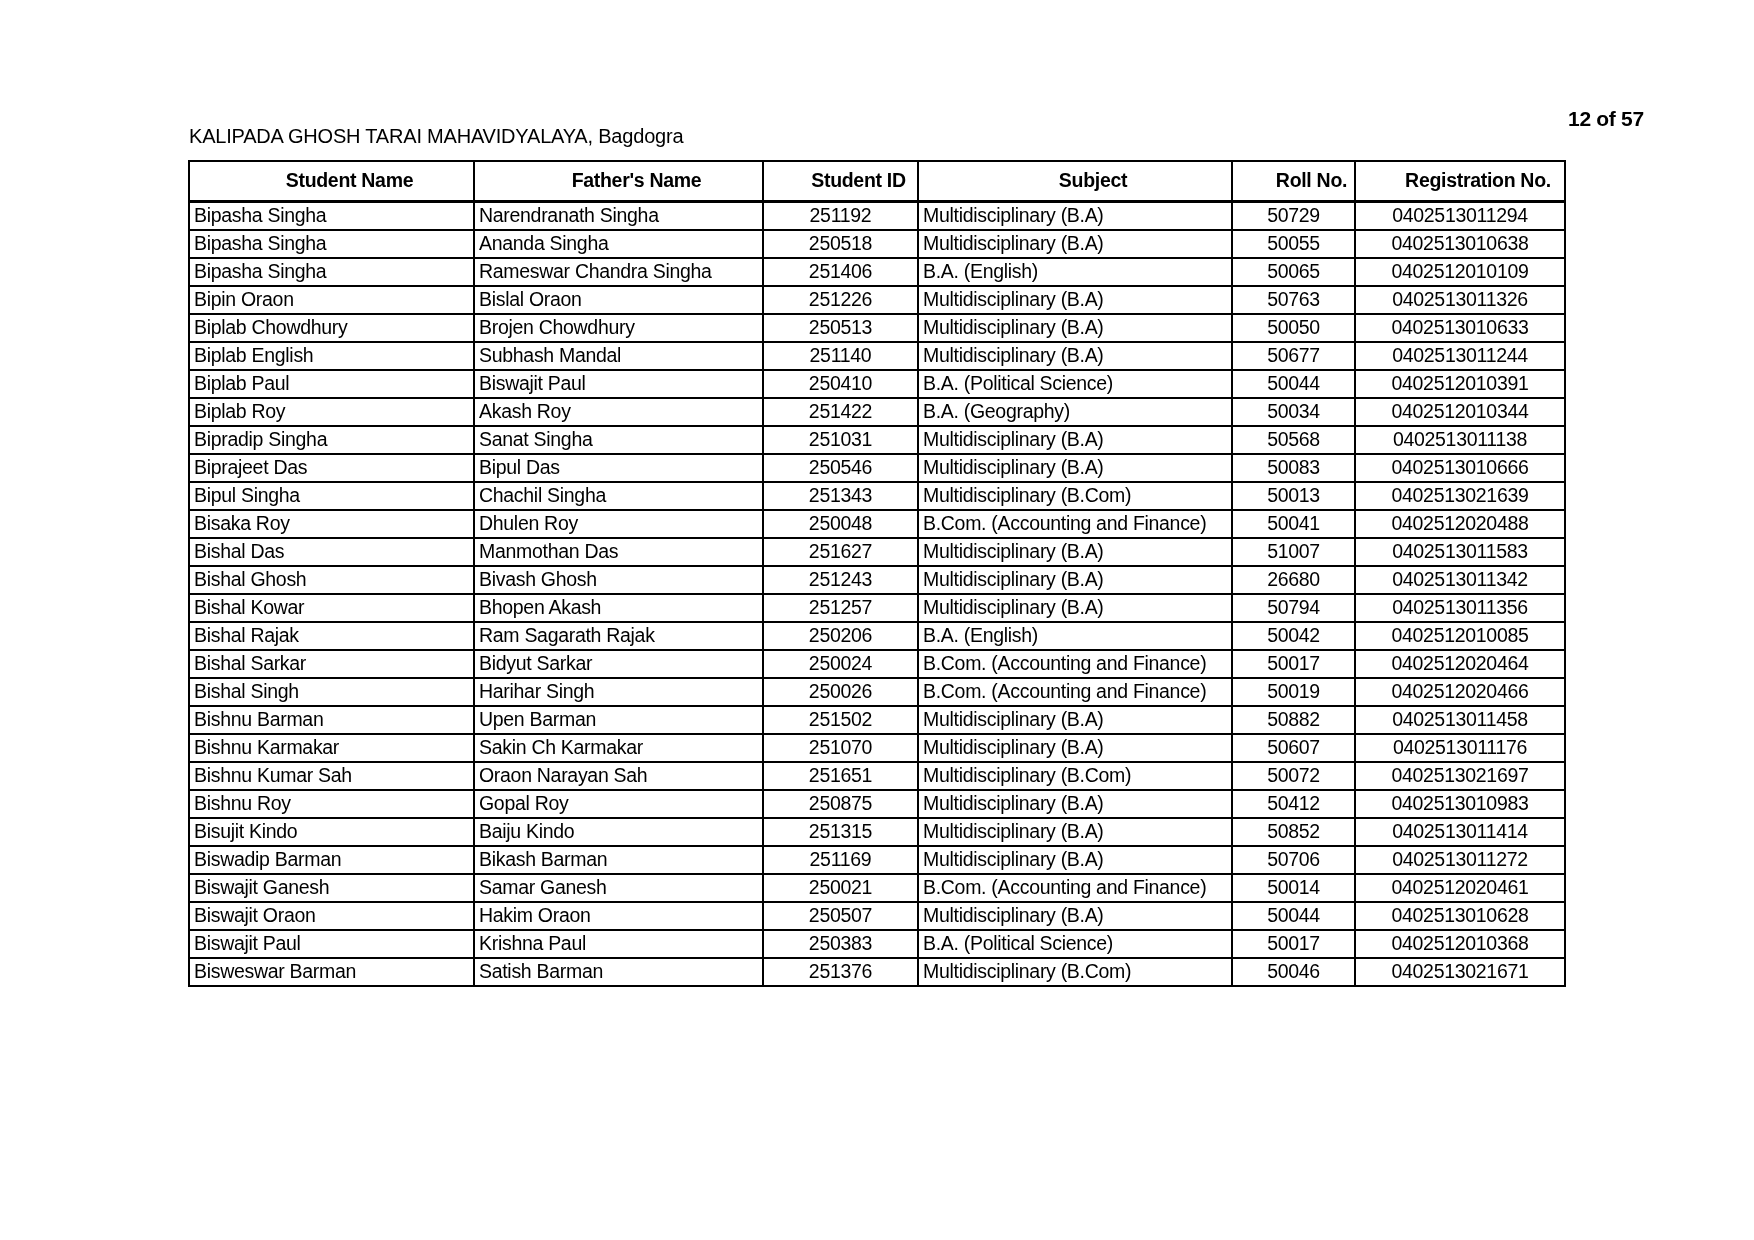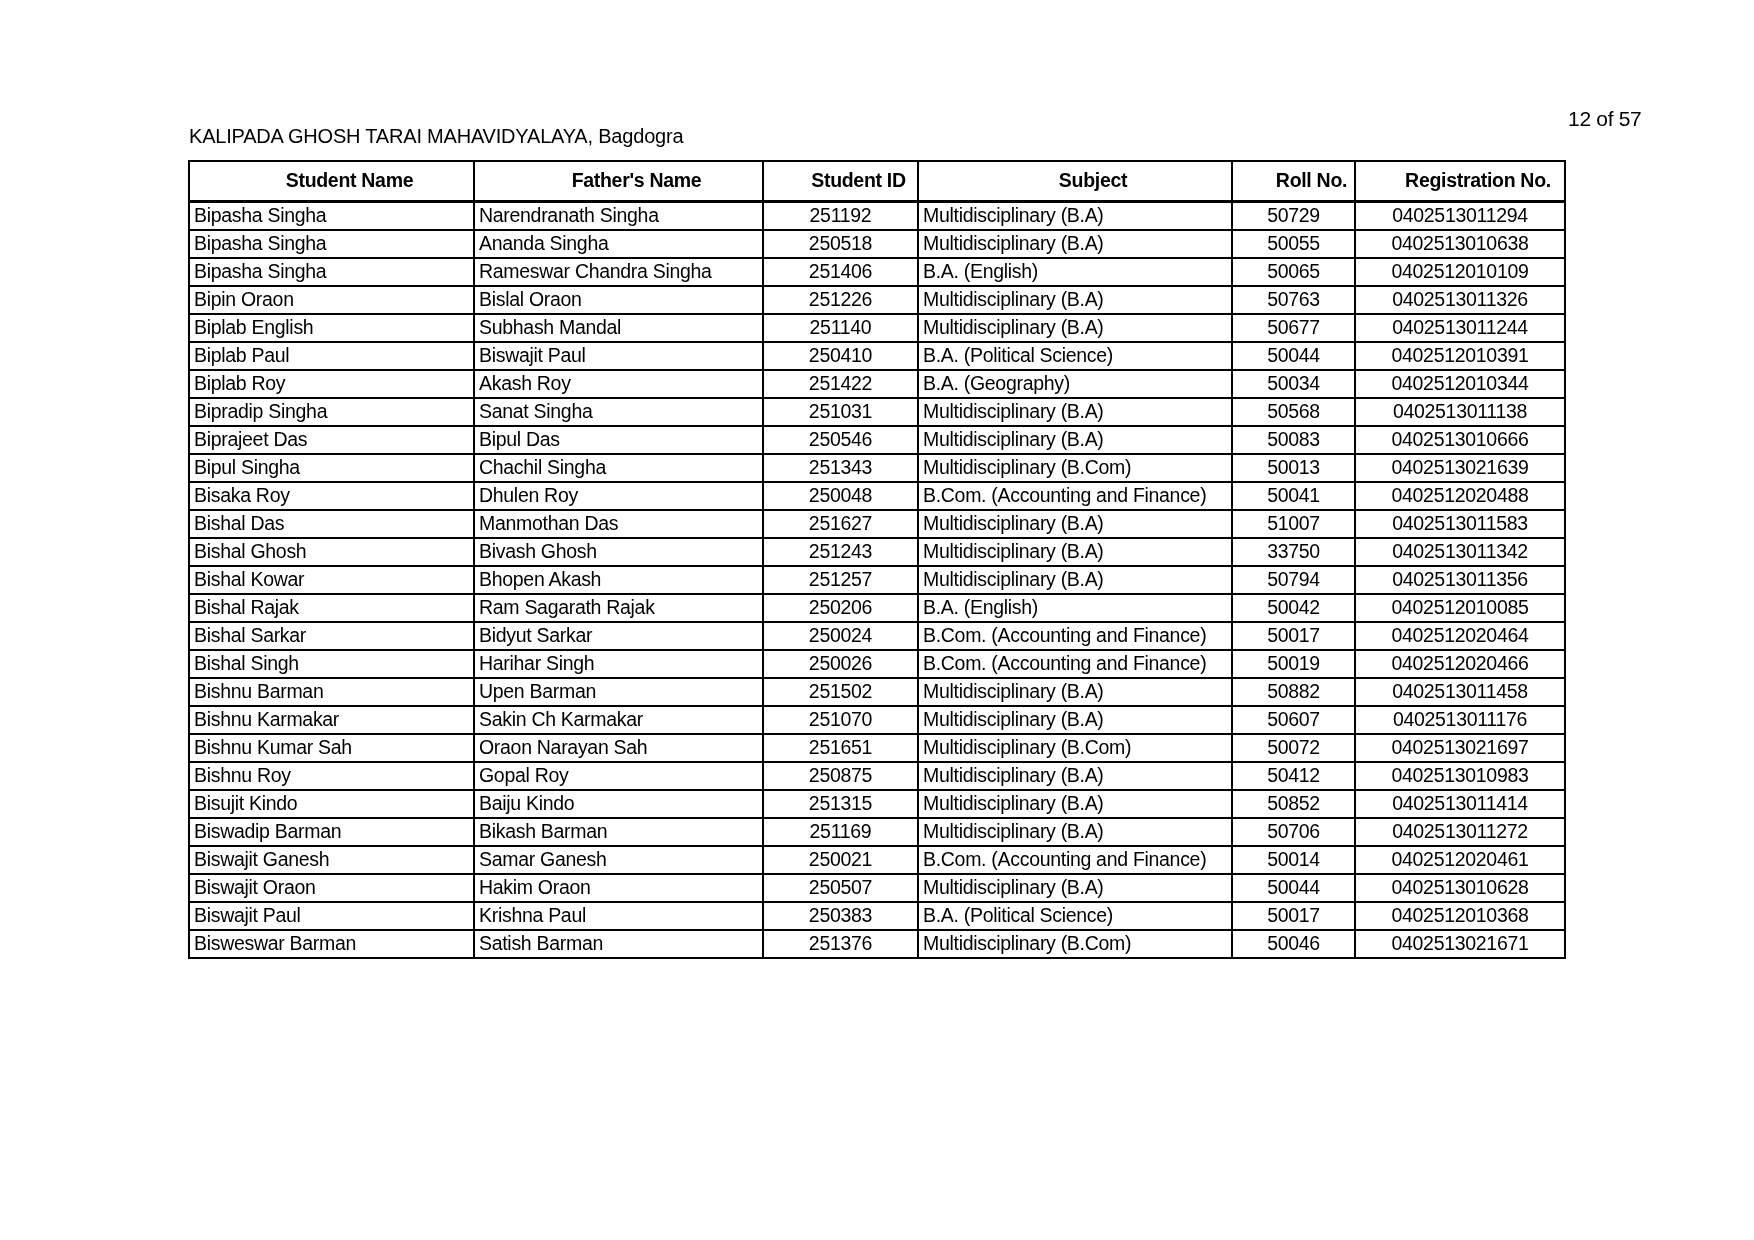"12 of 57" .page-number { font-weight: normal -> bold }
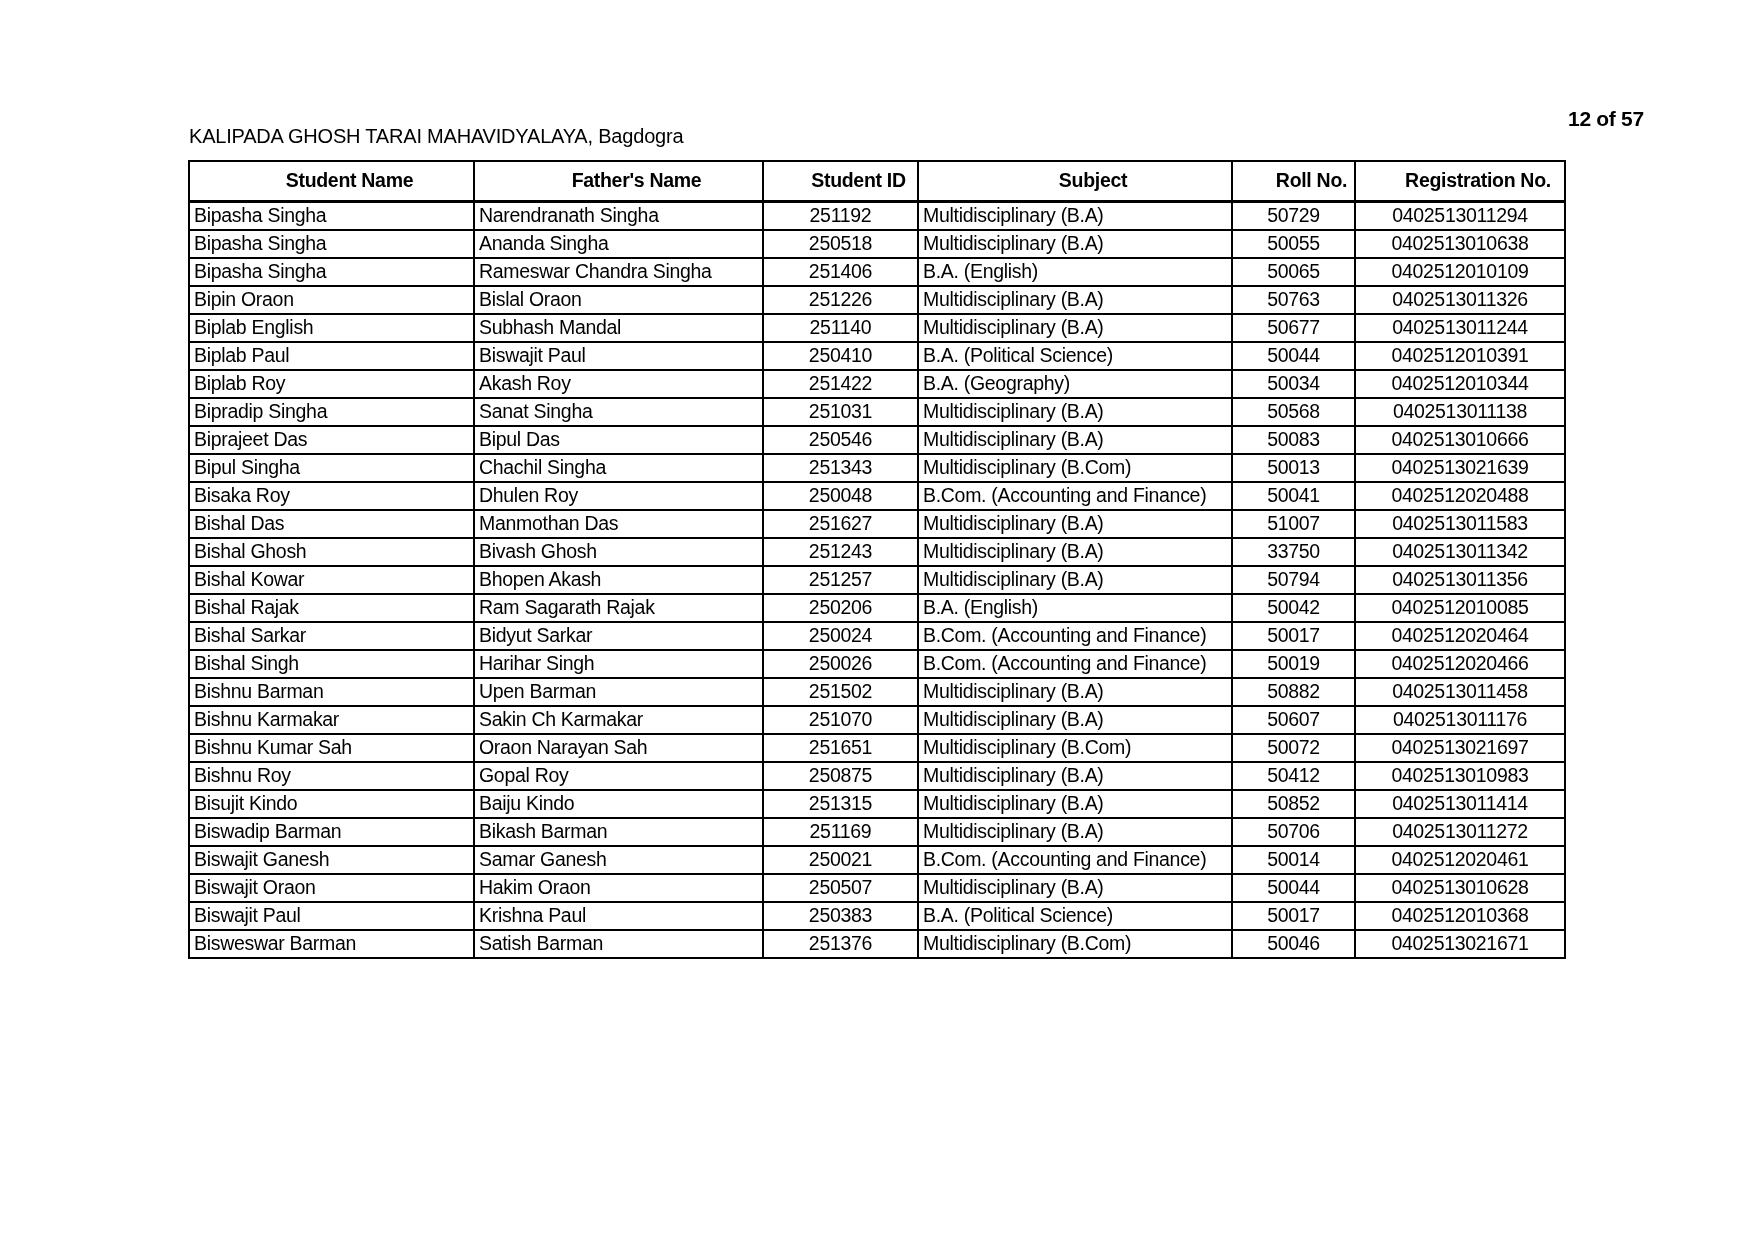"Biplab Chowdhury" tr { html: none -> <tr> <td>Biplab Chowdhury</td> <td>Brojen Chowdhury</td> <td>250513</td> <td>Multidisciplinary (B.A)</td> <td>50050</td> <td>0402513010633</td> </tr> }
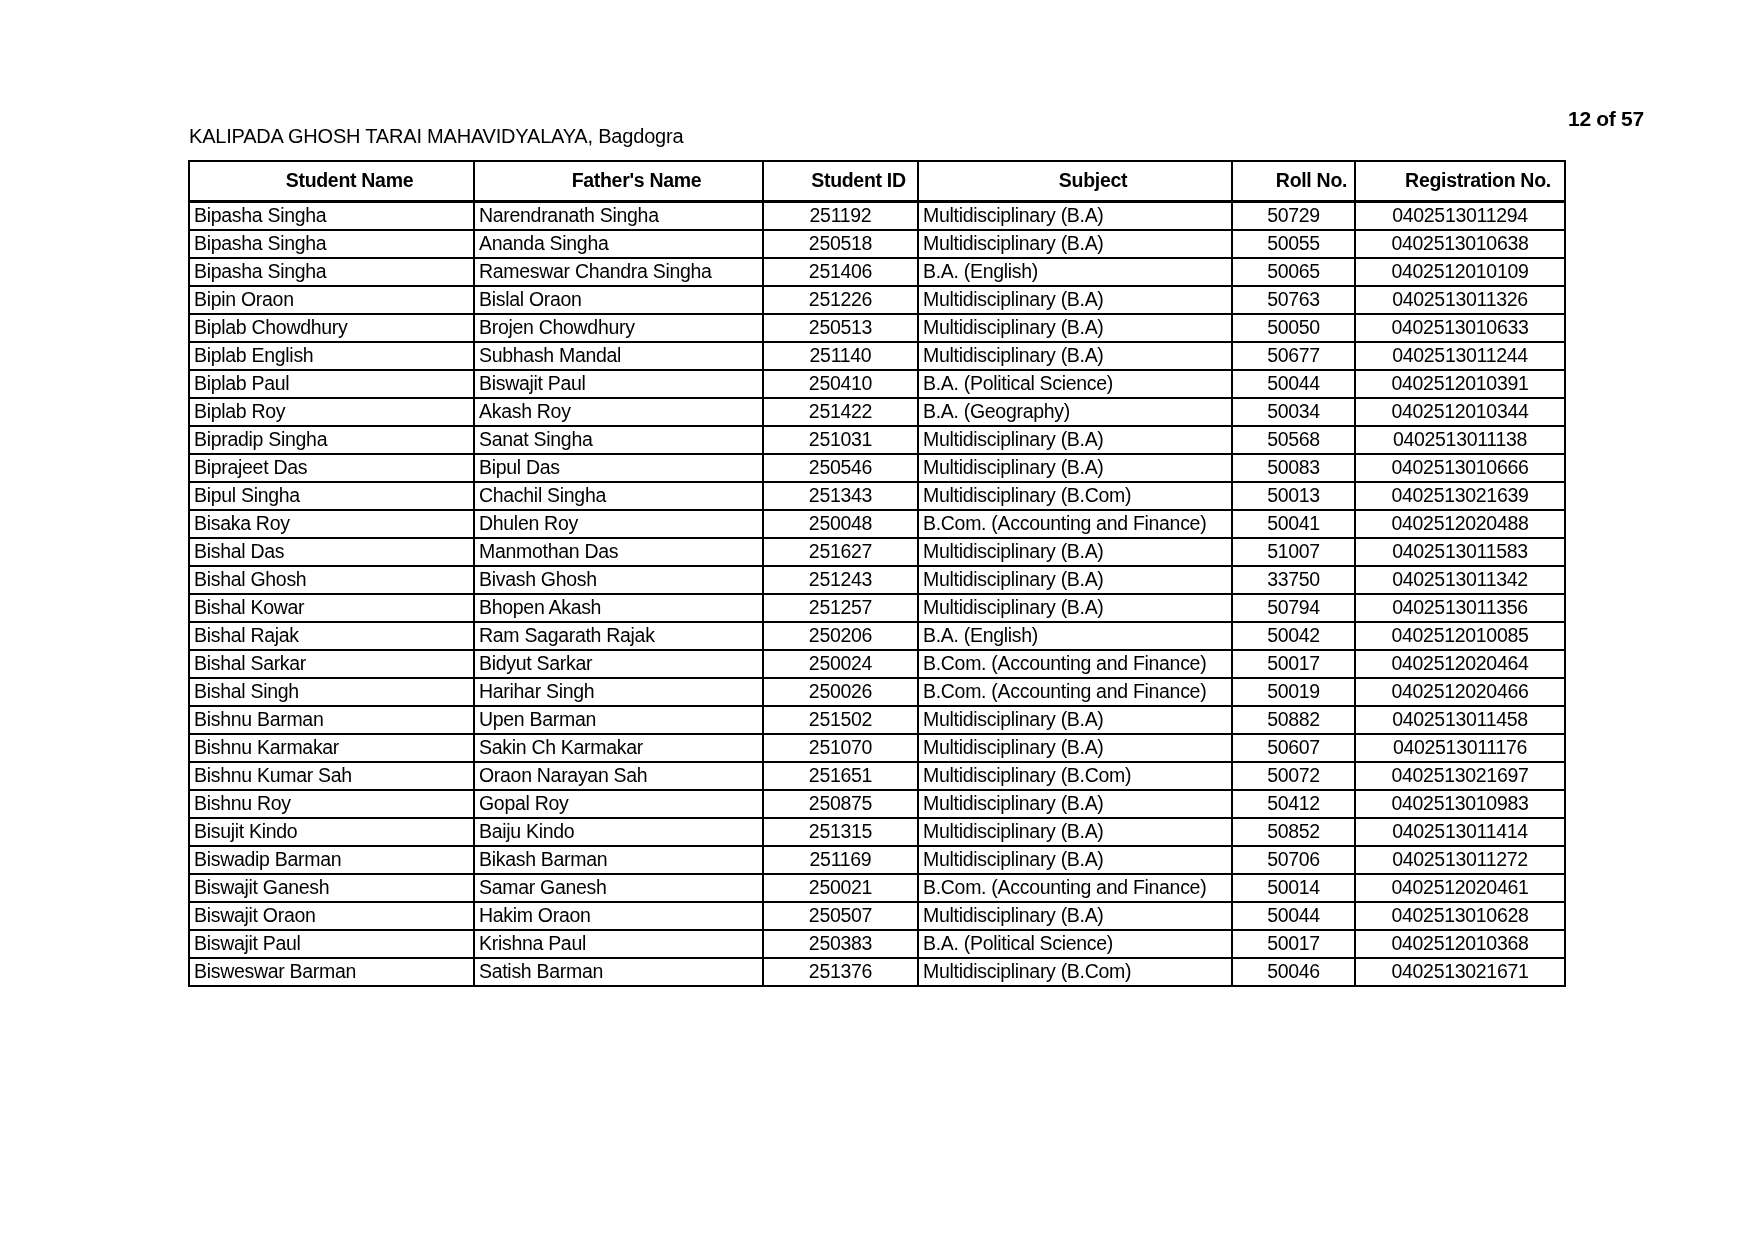"33750" td.c-center { text: 33750 -> 26680 }
